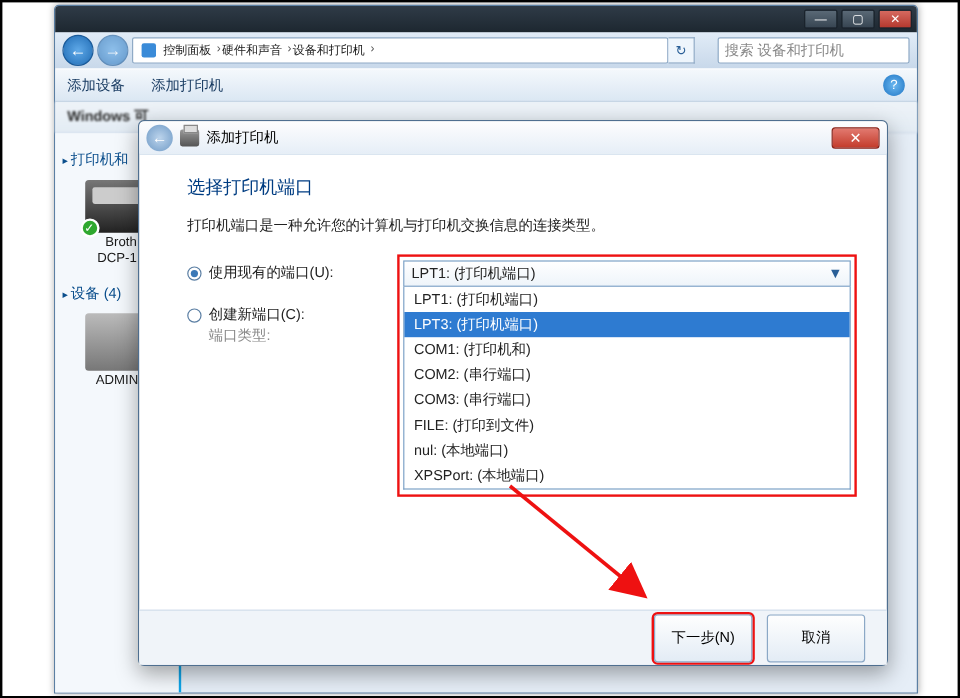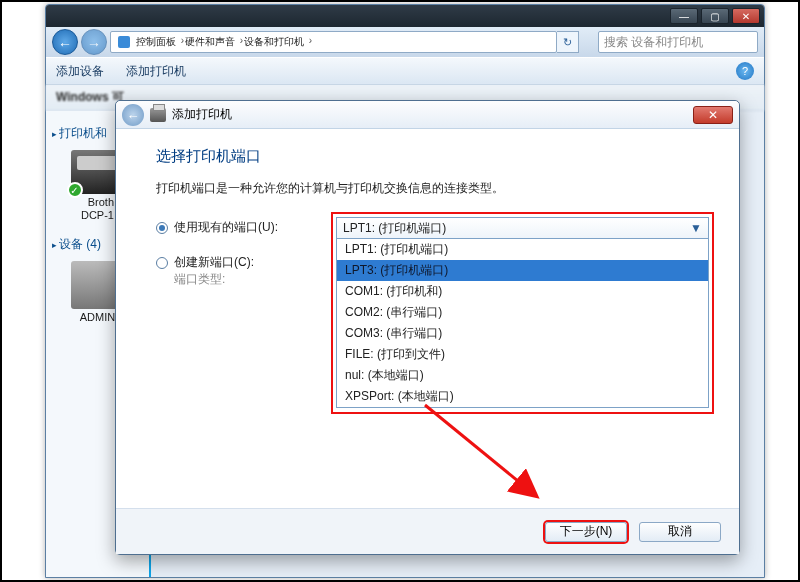"LPT3: (打印机端口)" .listbox div.sel { color: #0f172a -> #ffffff }
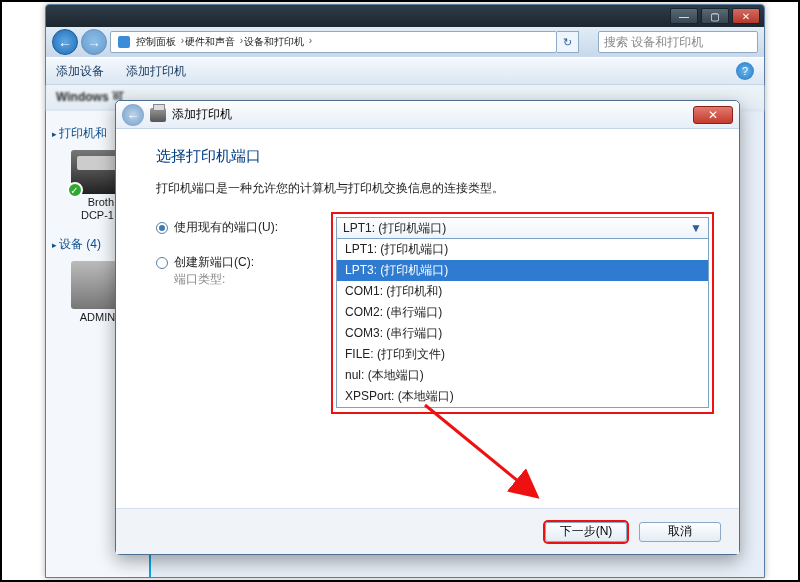"下一步(N)" .btn { height: 20px -> 40px }
